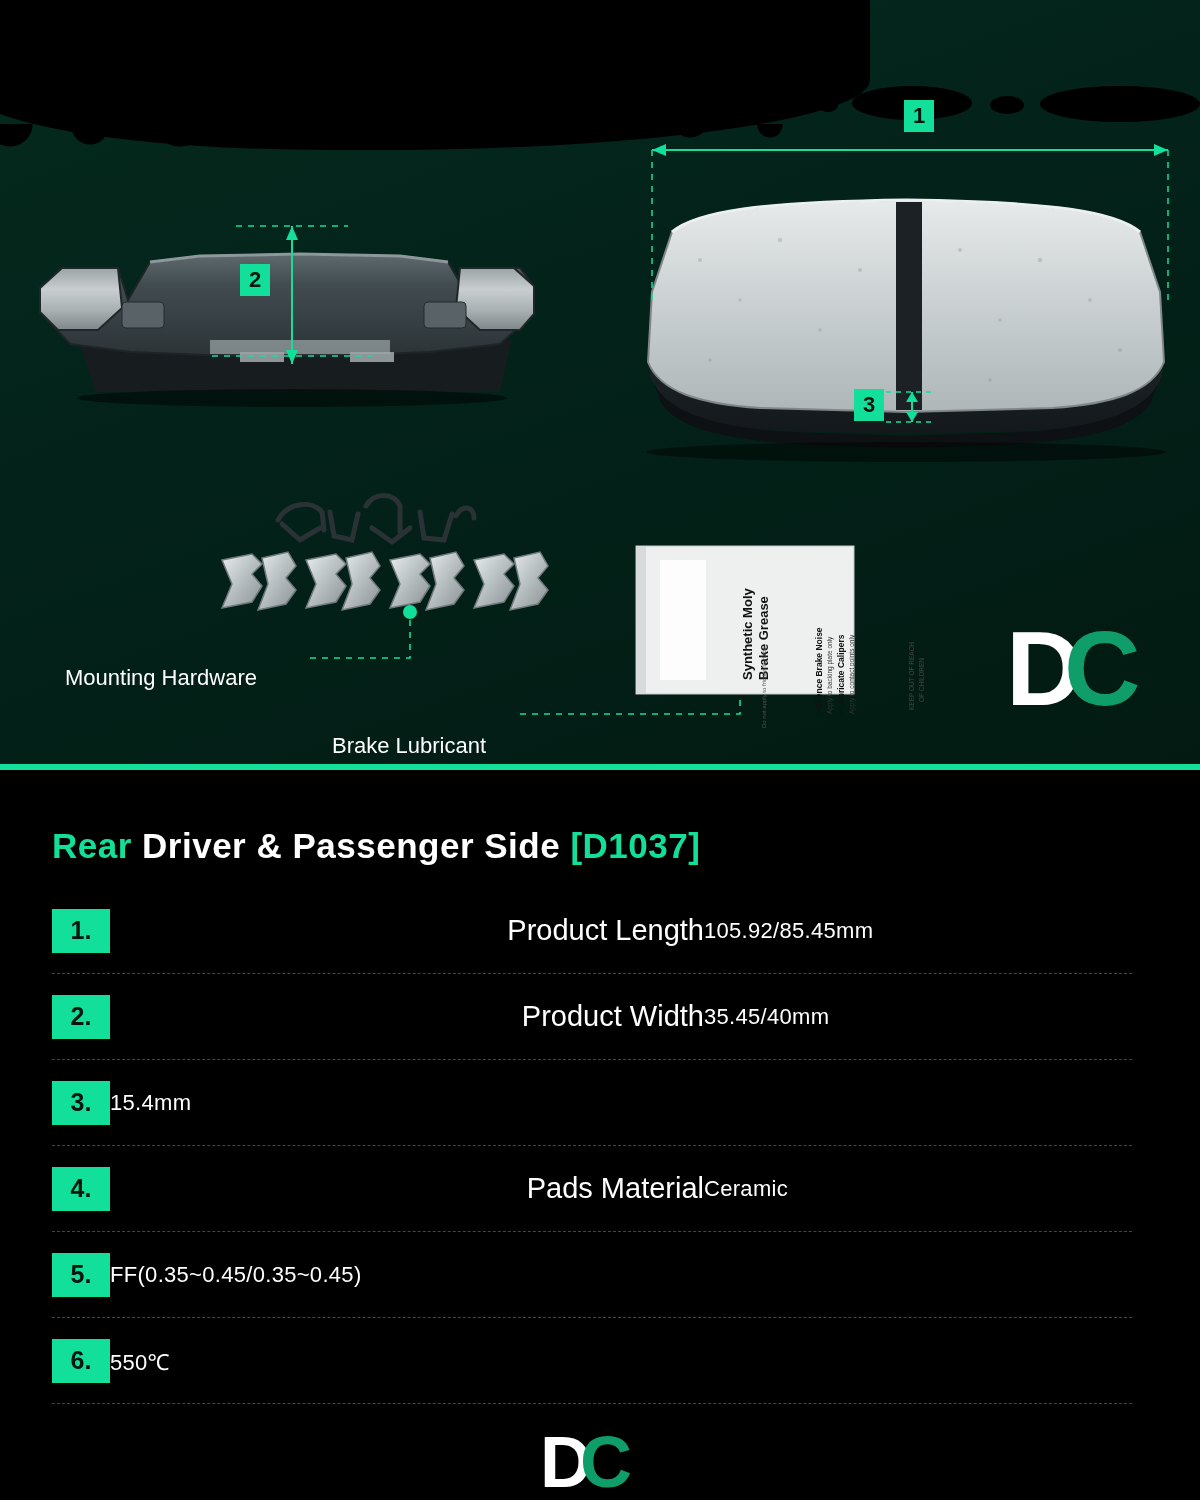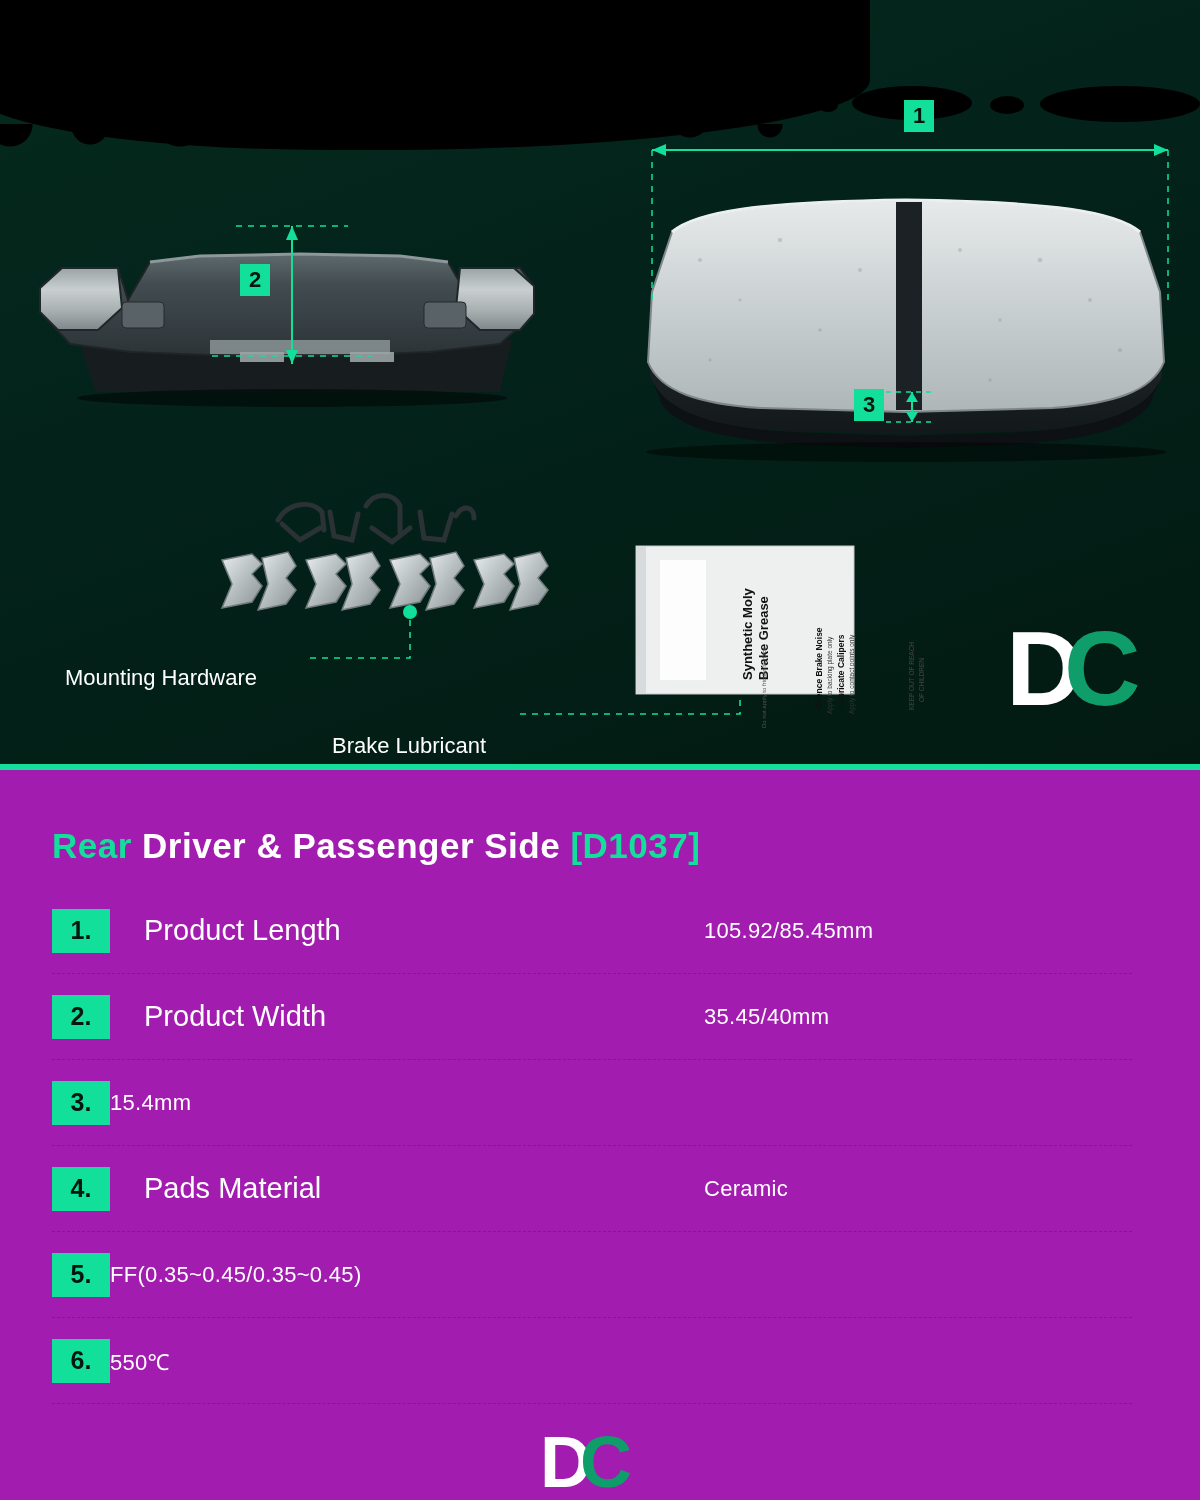"Rear Driver & Passenger Side" .specs { background: #a21caf -> #000000 }
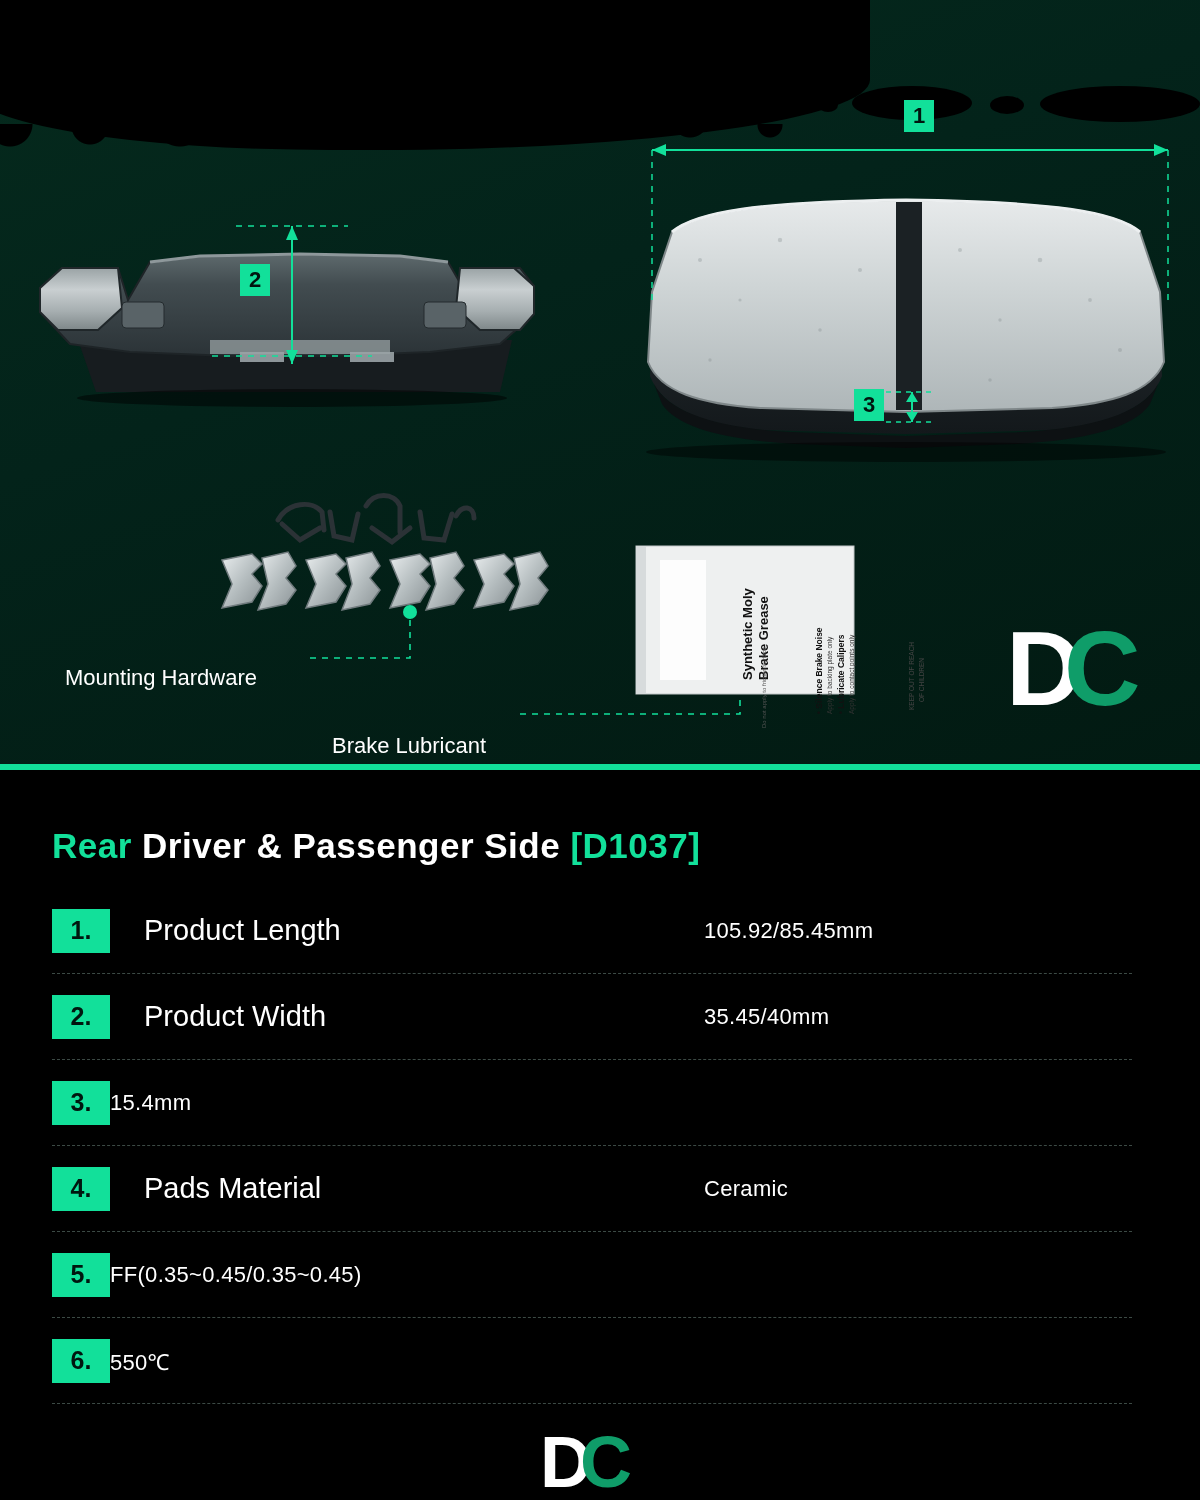"Product Length" .label { text-align: none -> right }
